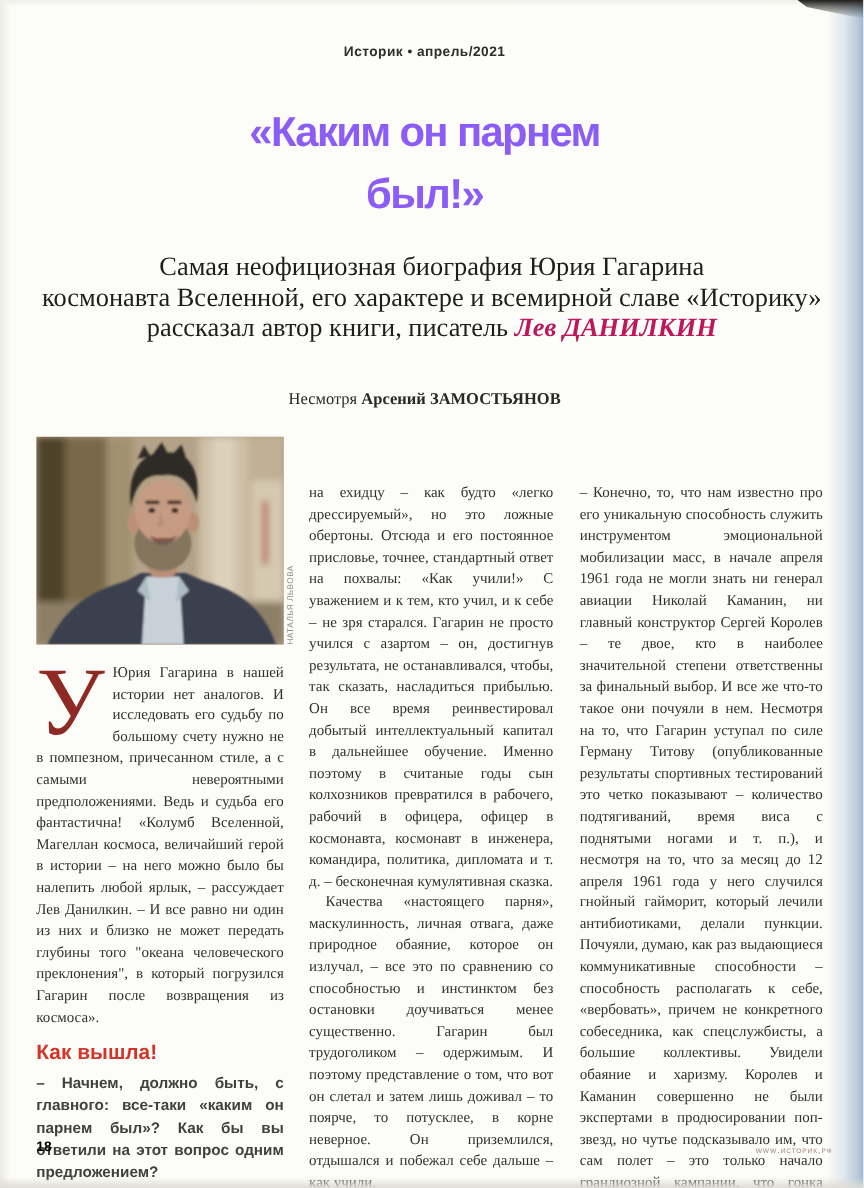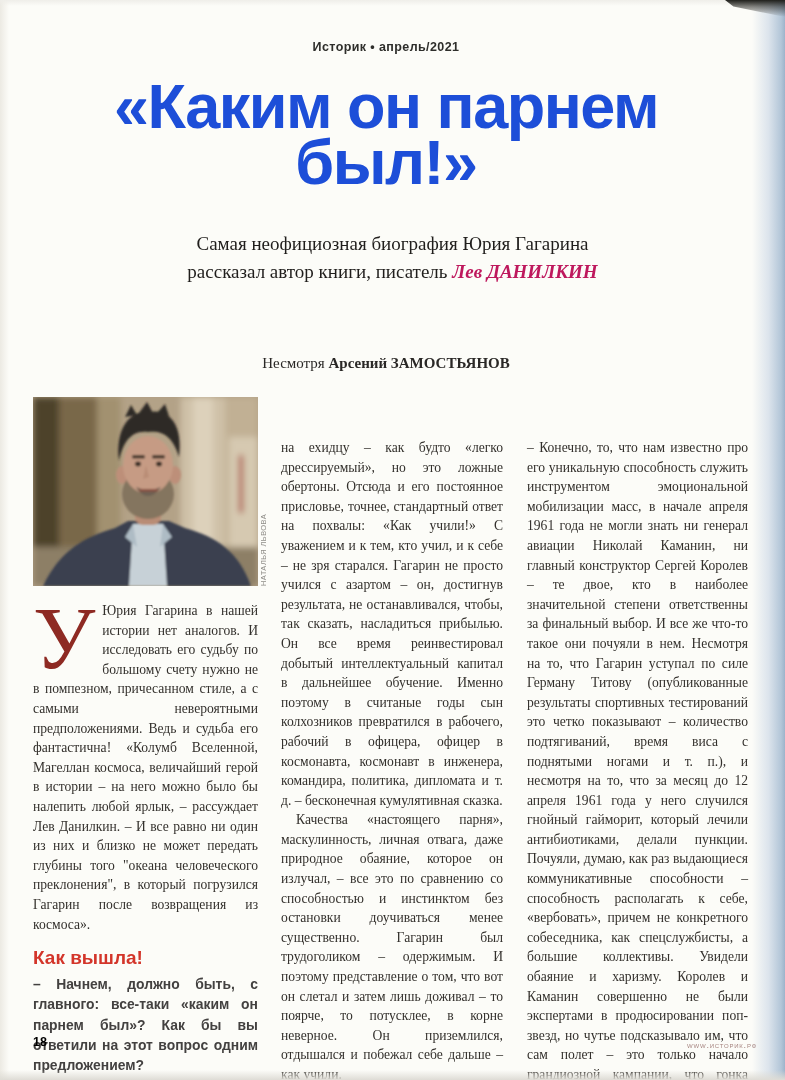"«Каким он парнем" .title { color: #1d4ed8 -> #8b5cf6; font-size: 63px -> 38px; top: 78px -> 93px }
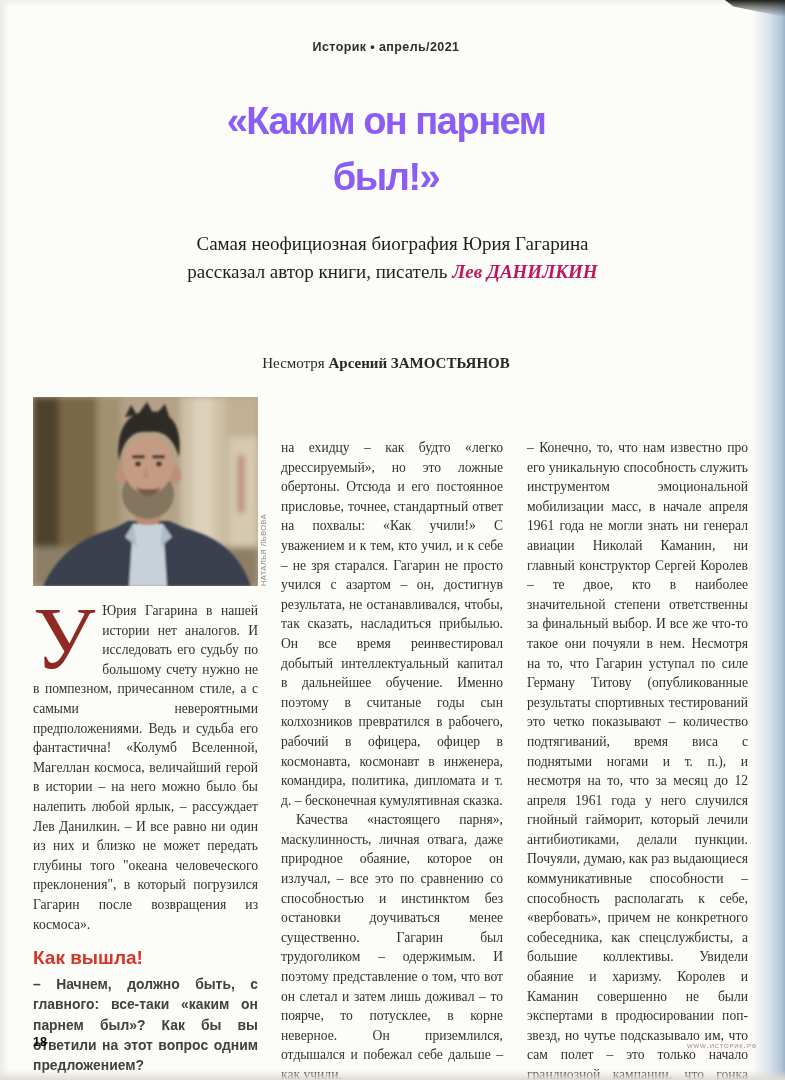"Самая неофициозная биография Юрия" .subtitle { font-size: 19px -> 24px }
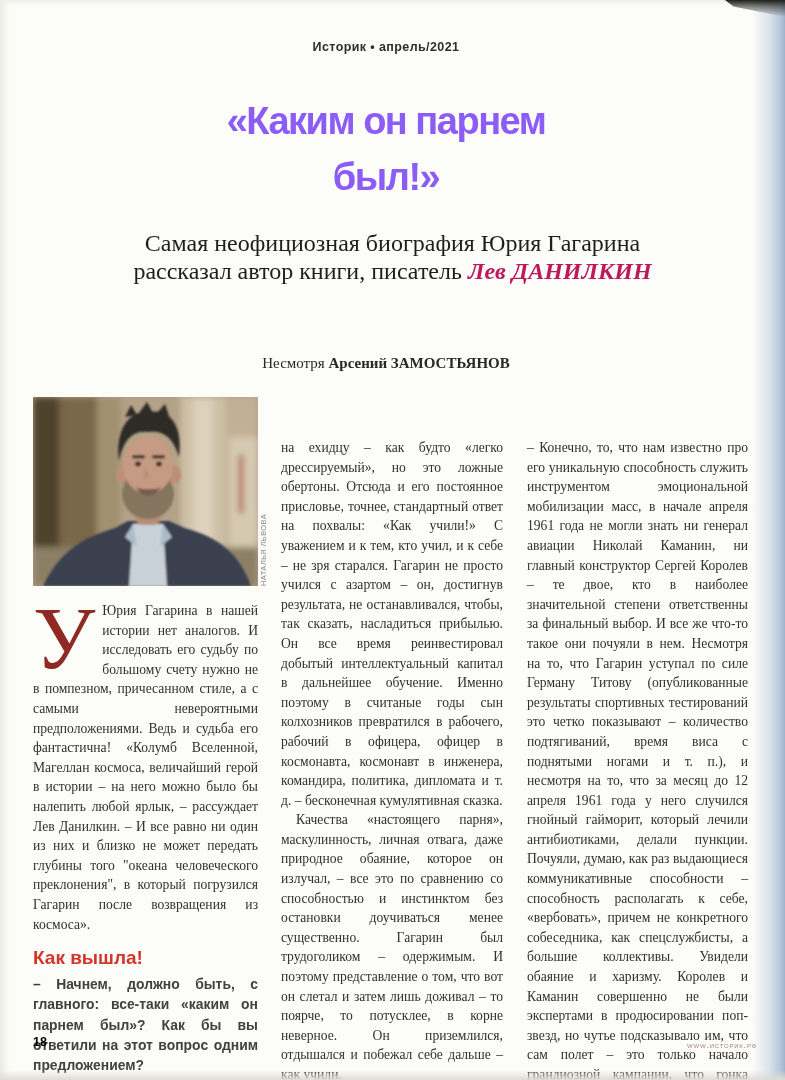"космонавта Вселенной, его характере и" div { html: none -> <div>космонавта Вселенной, его характере и всемирной славе «Историку»</div> }
